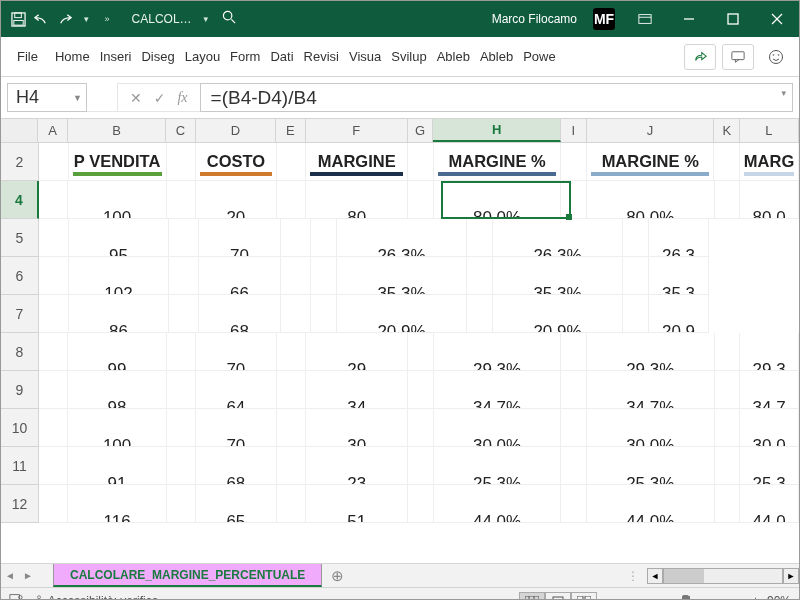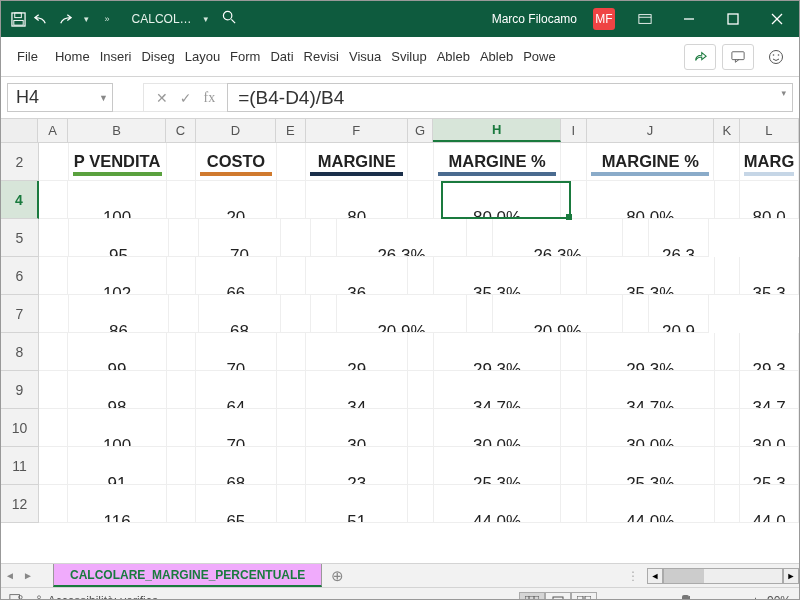"MF" .titlebar .avatar { background: #ef4444 -> #000000; font-size: 12px -> 14px; font-weight: 400 -> 700 }
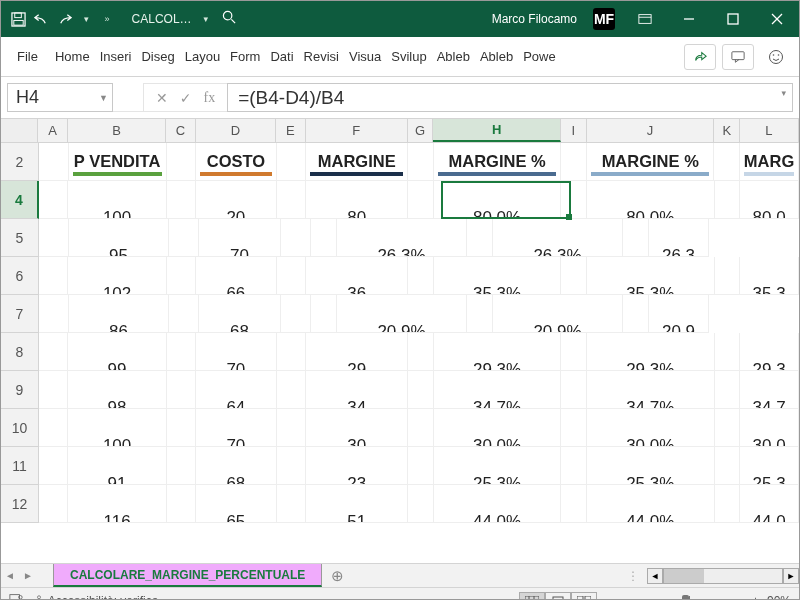"H4" .namebox { width: 106px -> 80px }
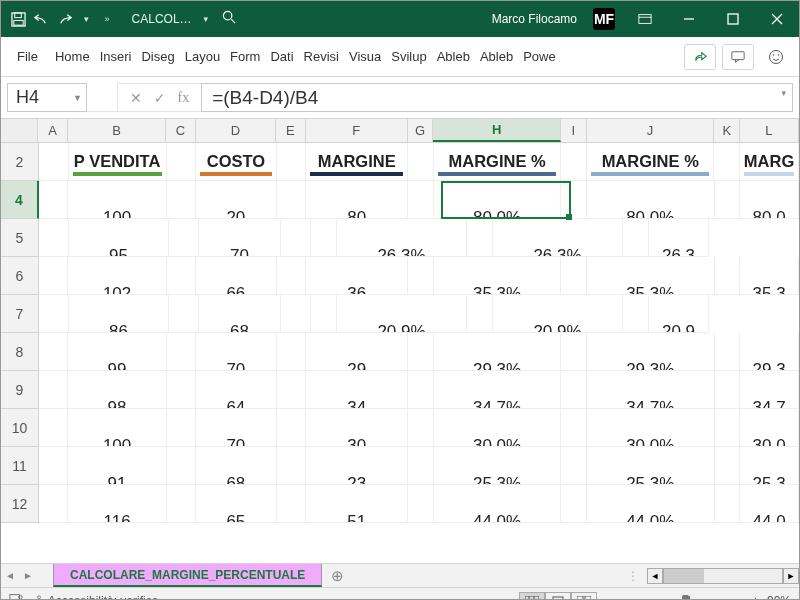"fx" .fx { font-style: none -> italic }
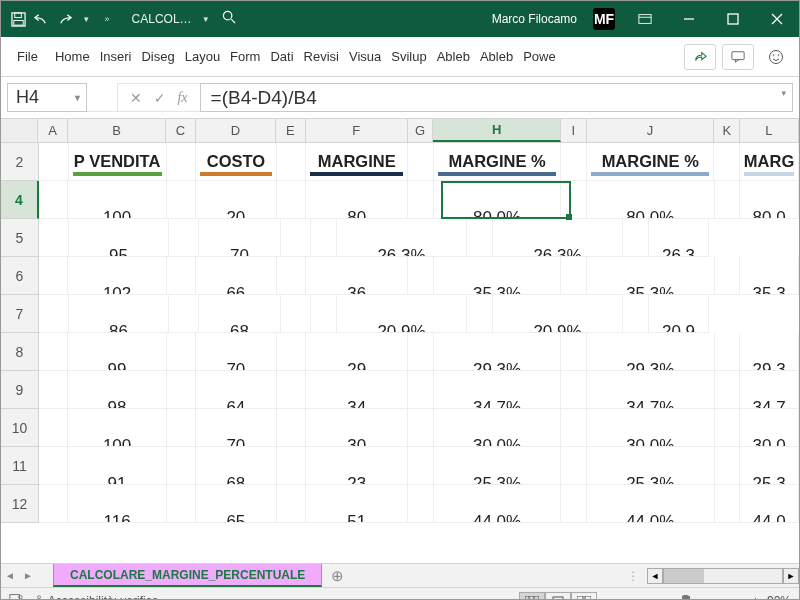"36" div.cell { html: <div> <span>36</span> </div> -> none }
